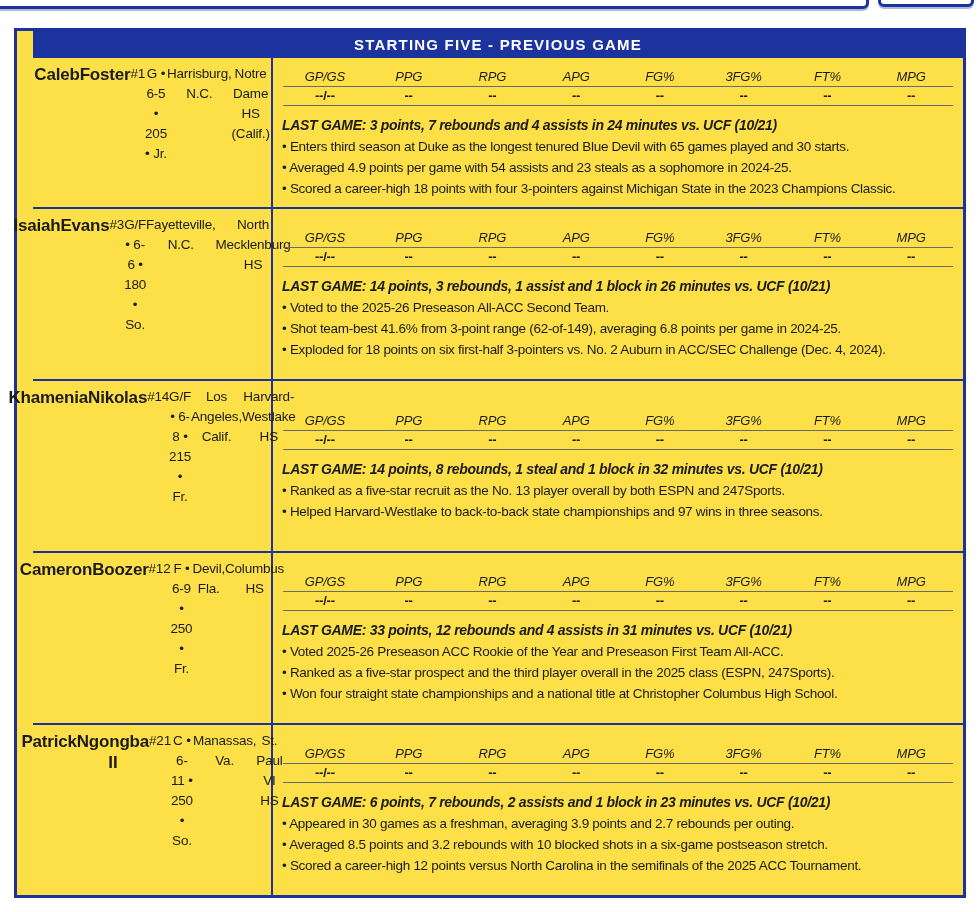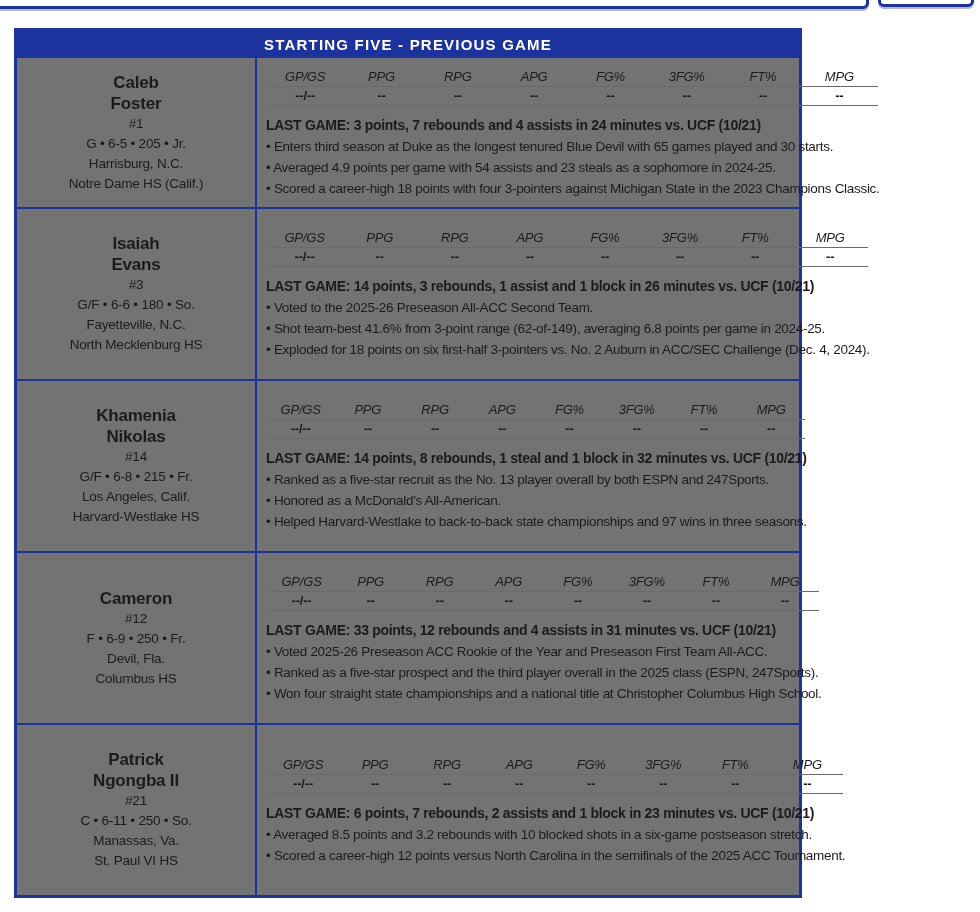"STARTING FIVE - PREVIOUS GAME" .main-table { background: #737373 -> #fde047; padding-left: none -> 16px; width: 788px -> 952px }
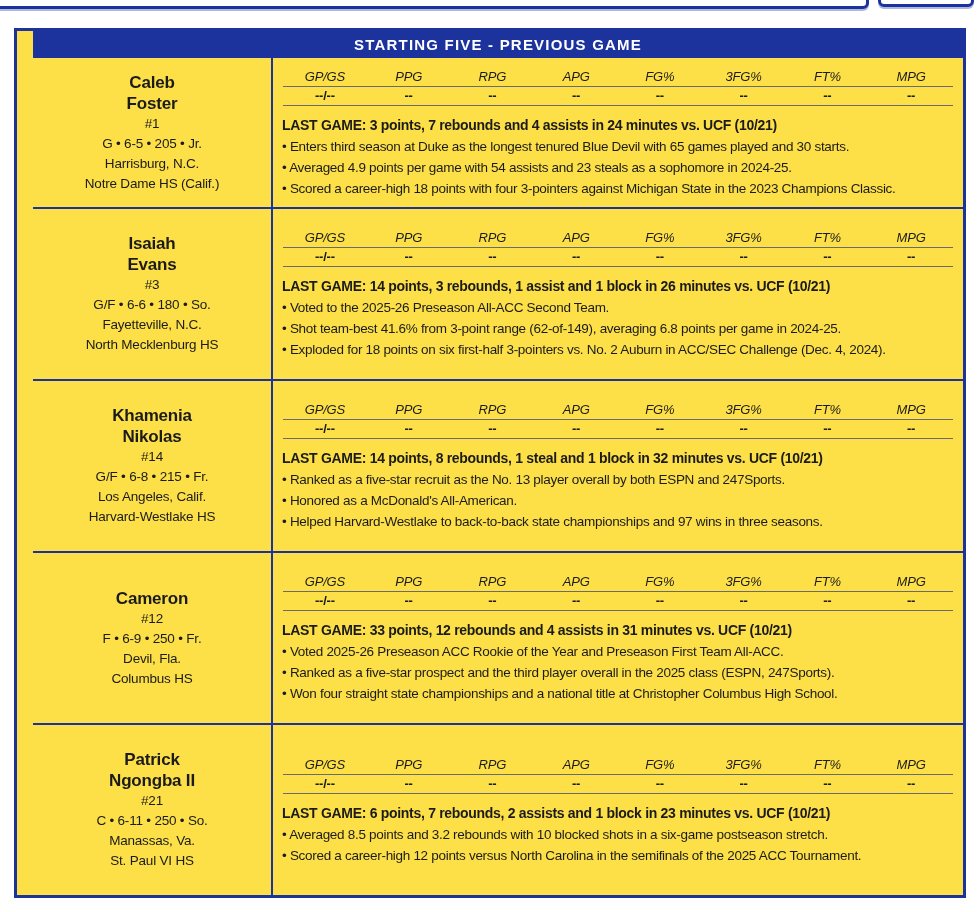"Caleb" .left-cell { flex-direction: column -> row }
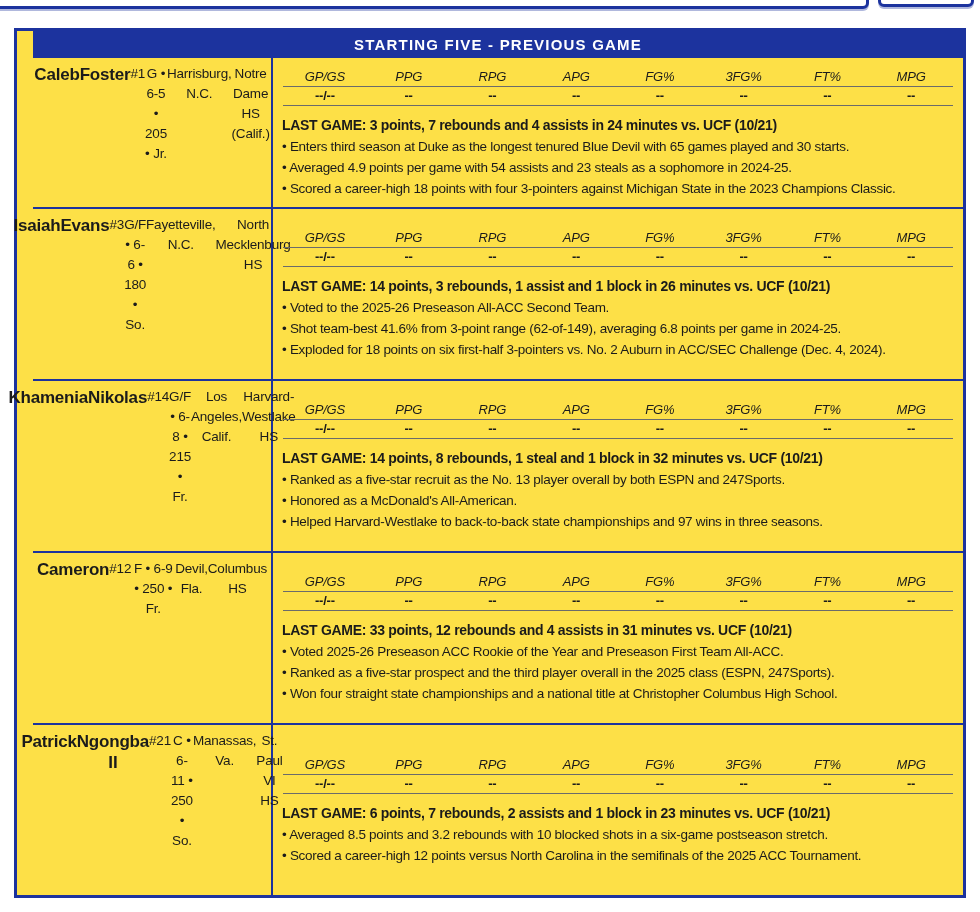"LAST GAME: 3 points, 7" .last-game { font-style: none -> italic }
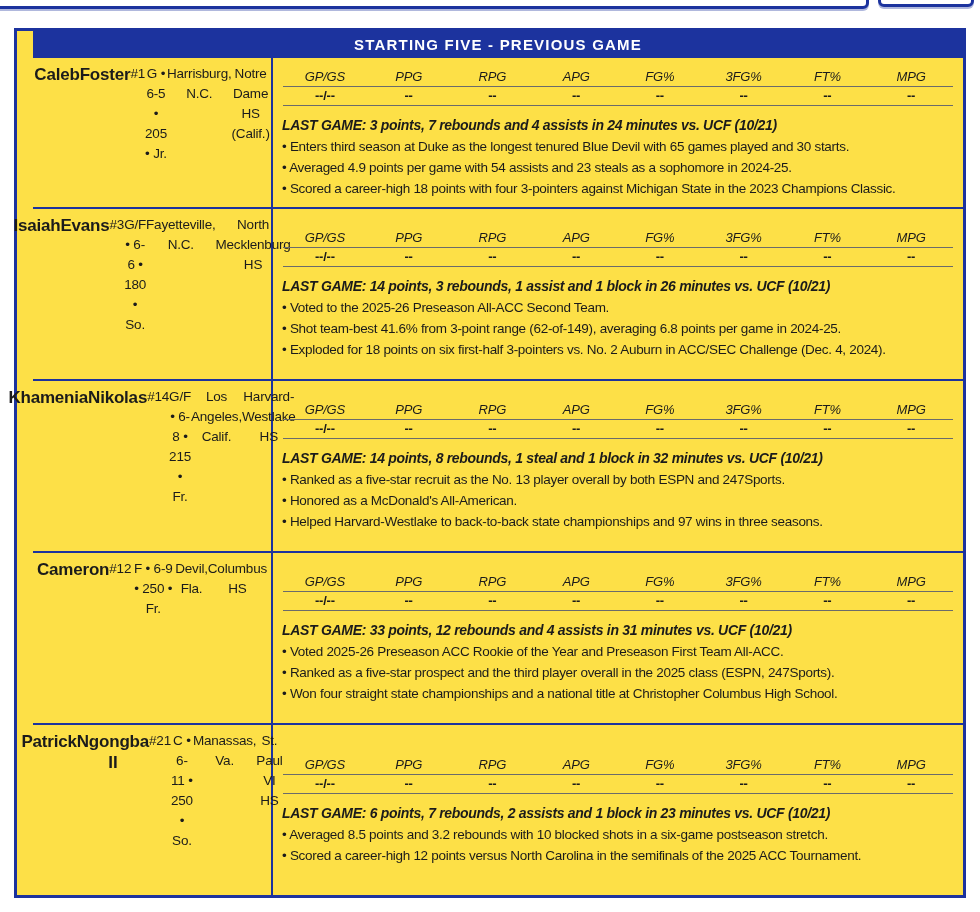"Honored as a McDonald's All-American." div.note { html: <div>Honored as a McDonald's All-American.</div> -> none }
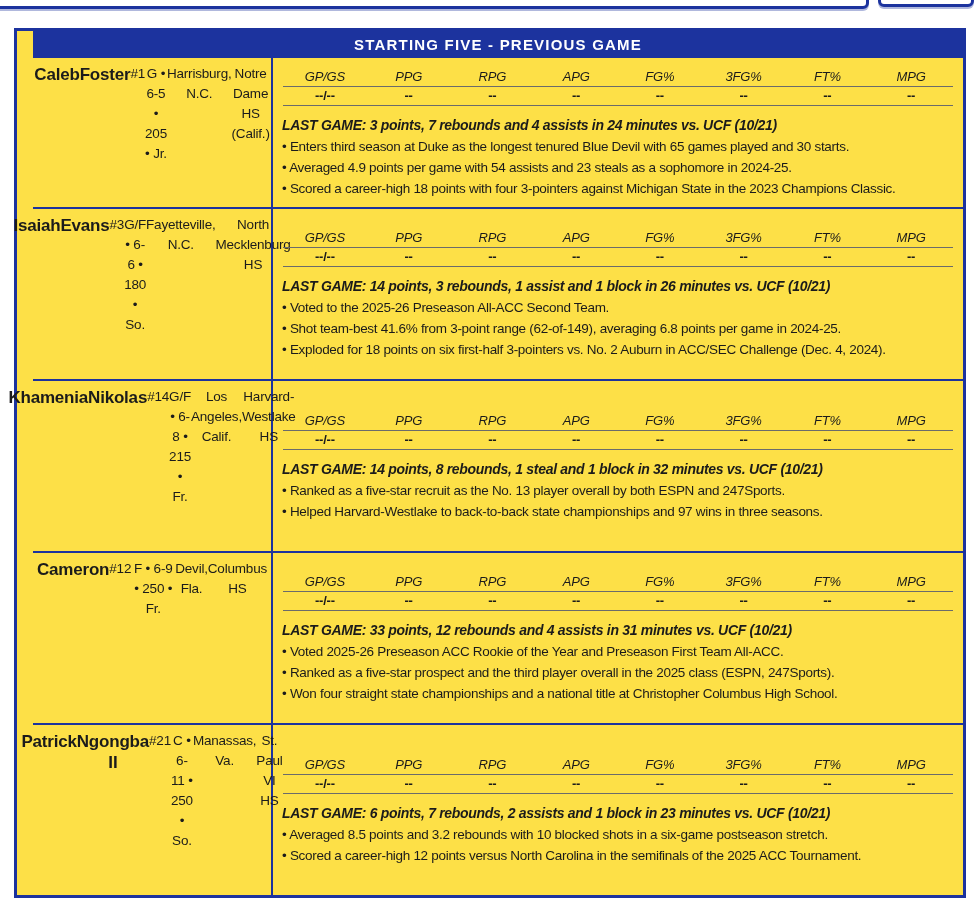"Boozer" div.p-name { html: none -> <div>Boozer</div> }
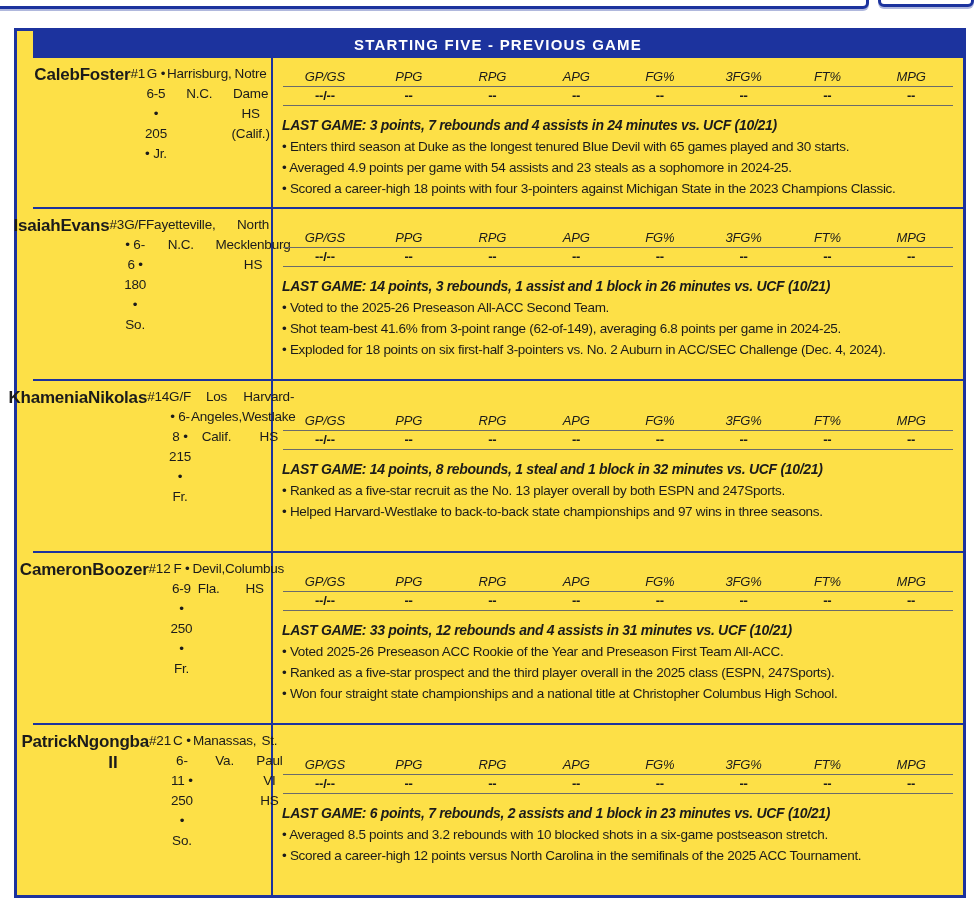"Appeared in 30 games as" div.note { html: none -> <div>Appeared in 30 games as a freshman, averaging 3.9 points and 2.7 rebounds per outing.</div> }
